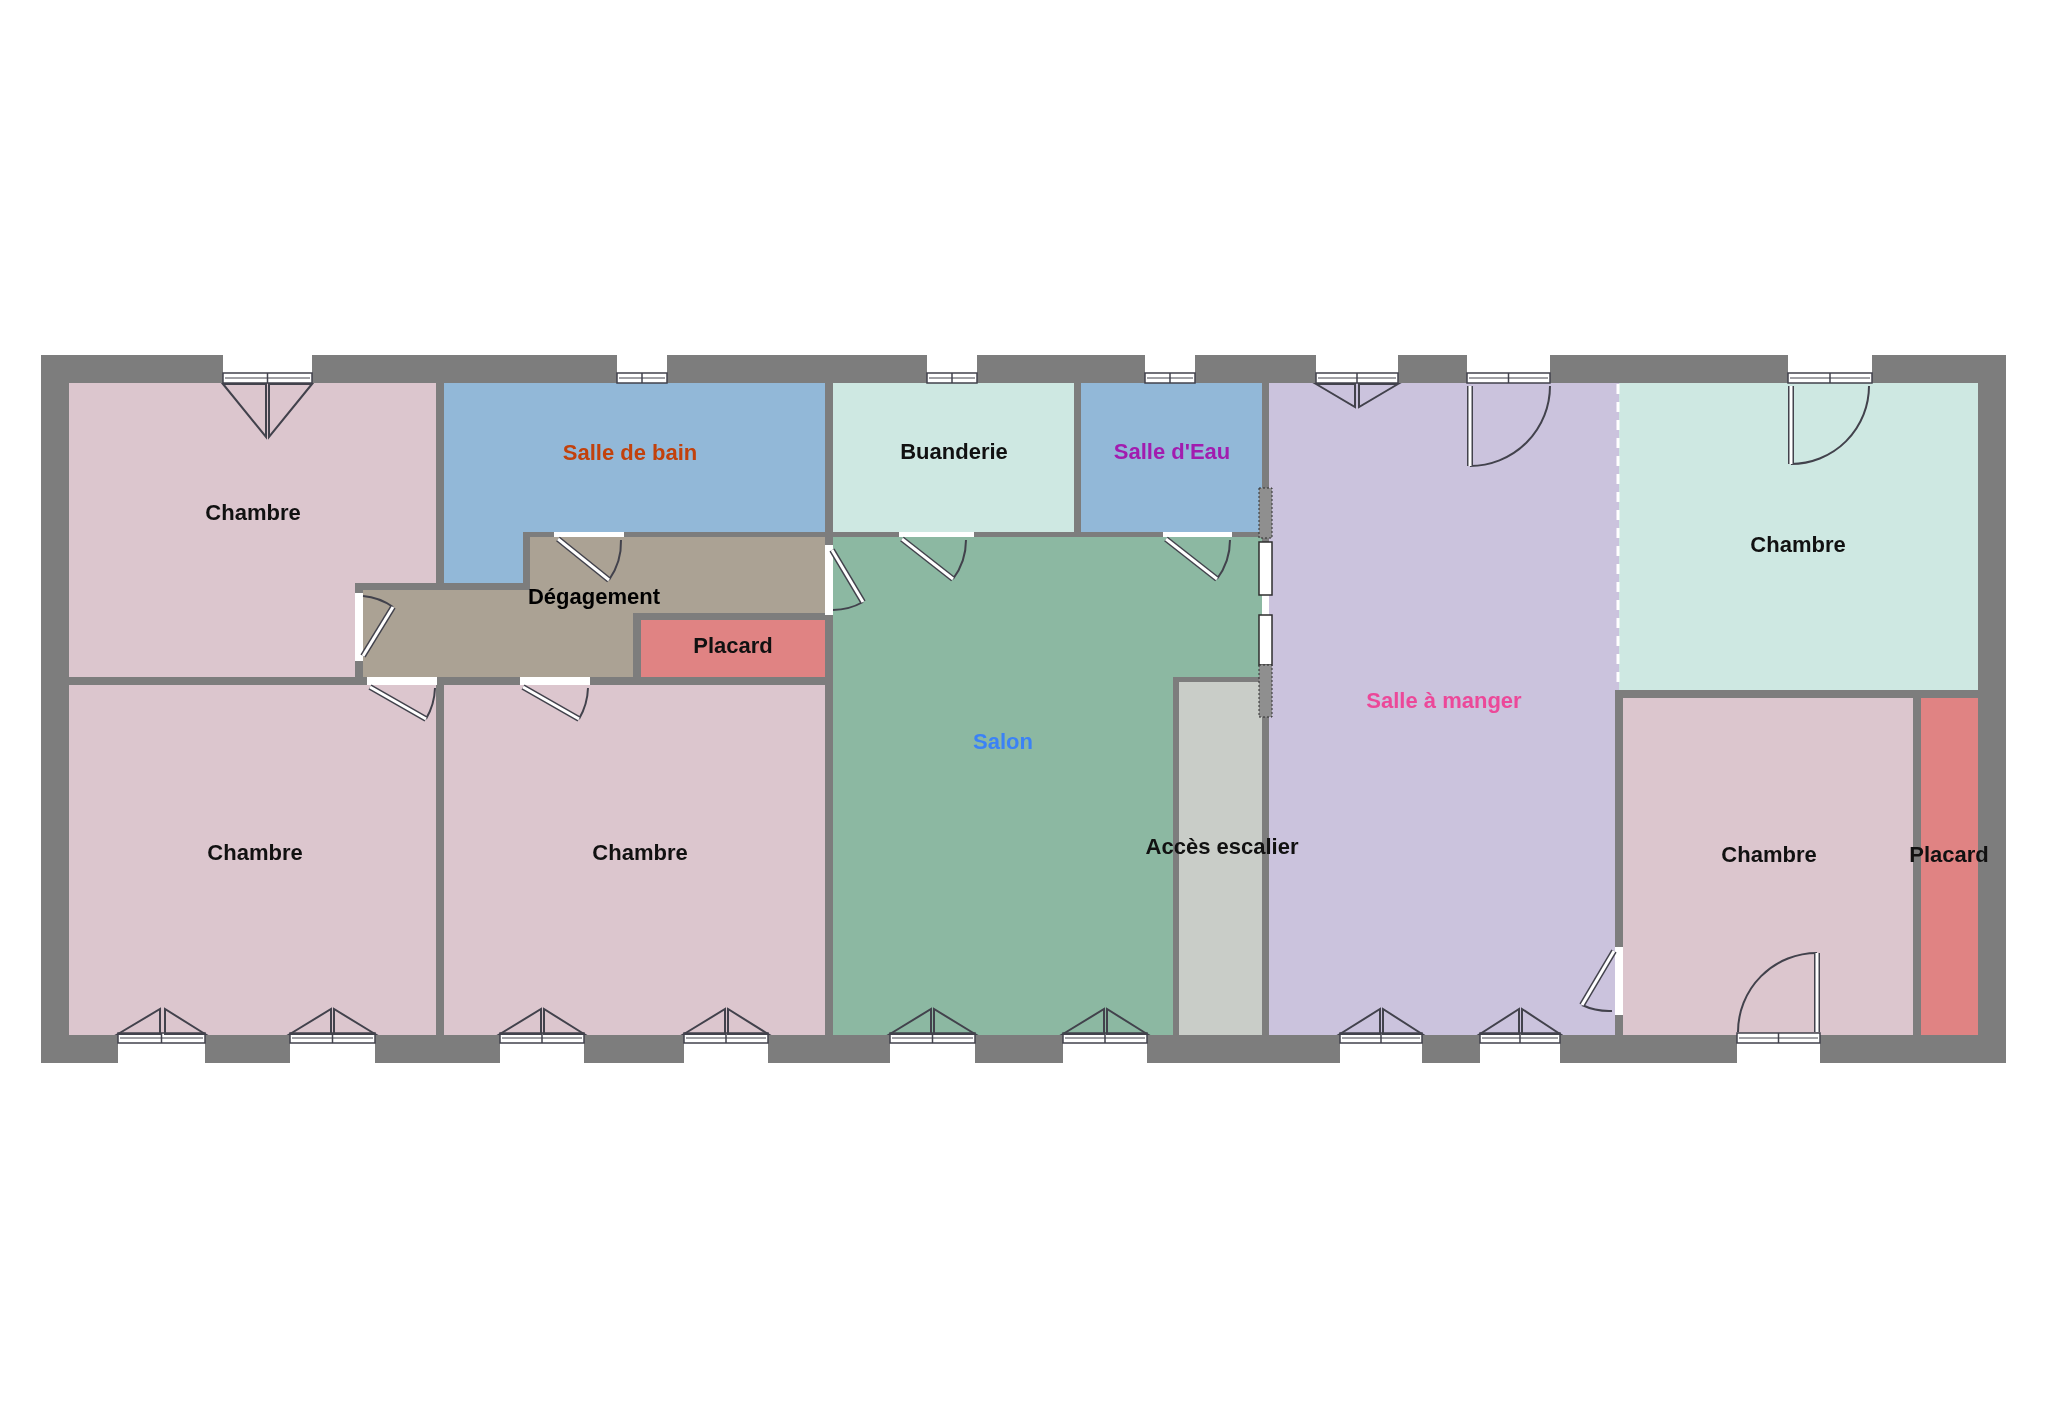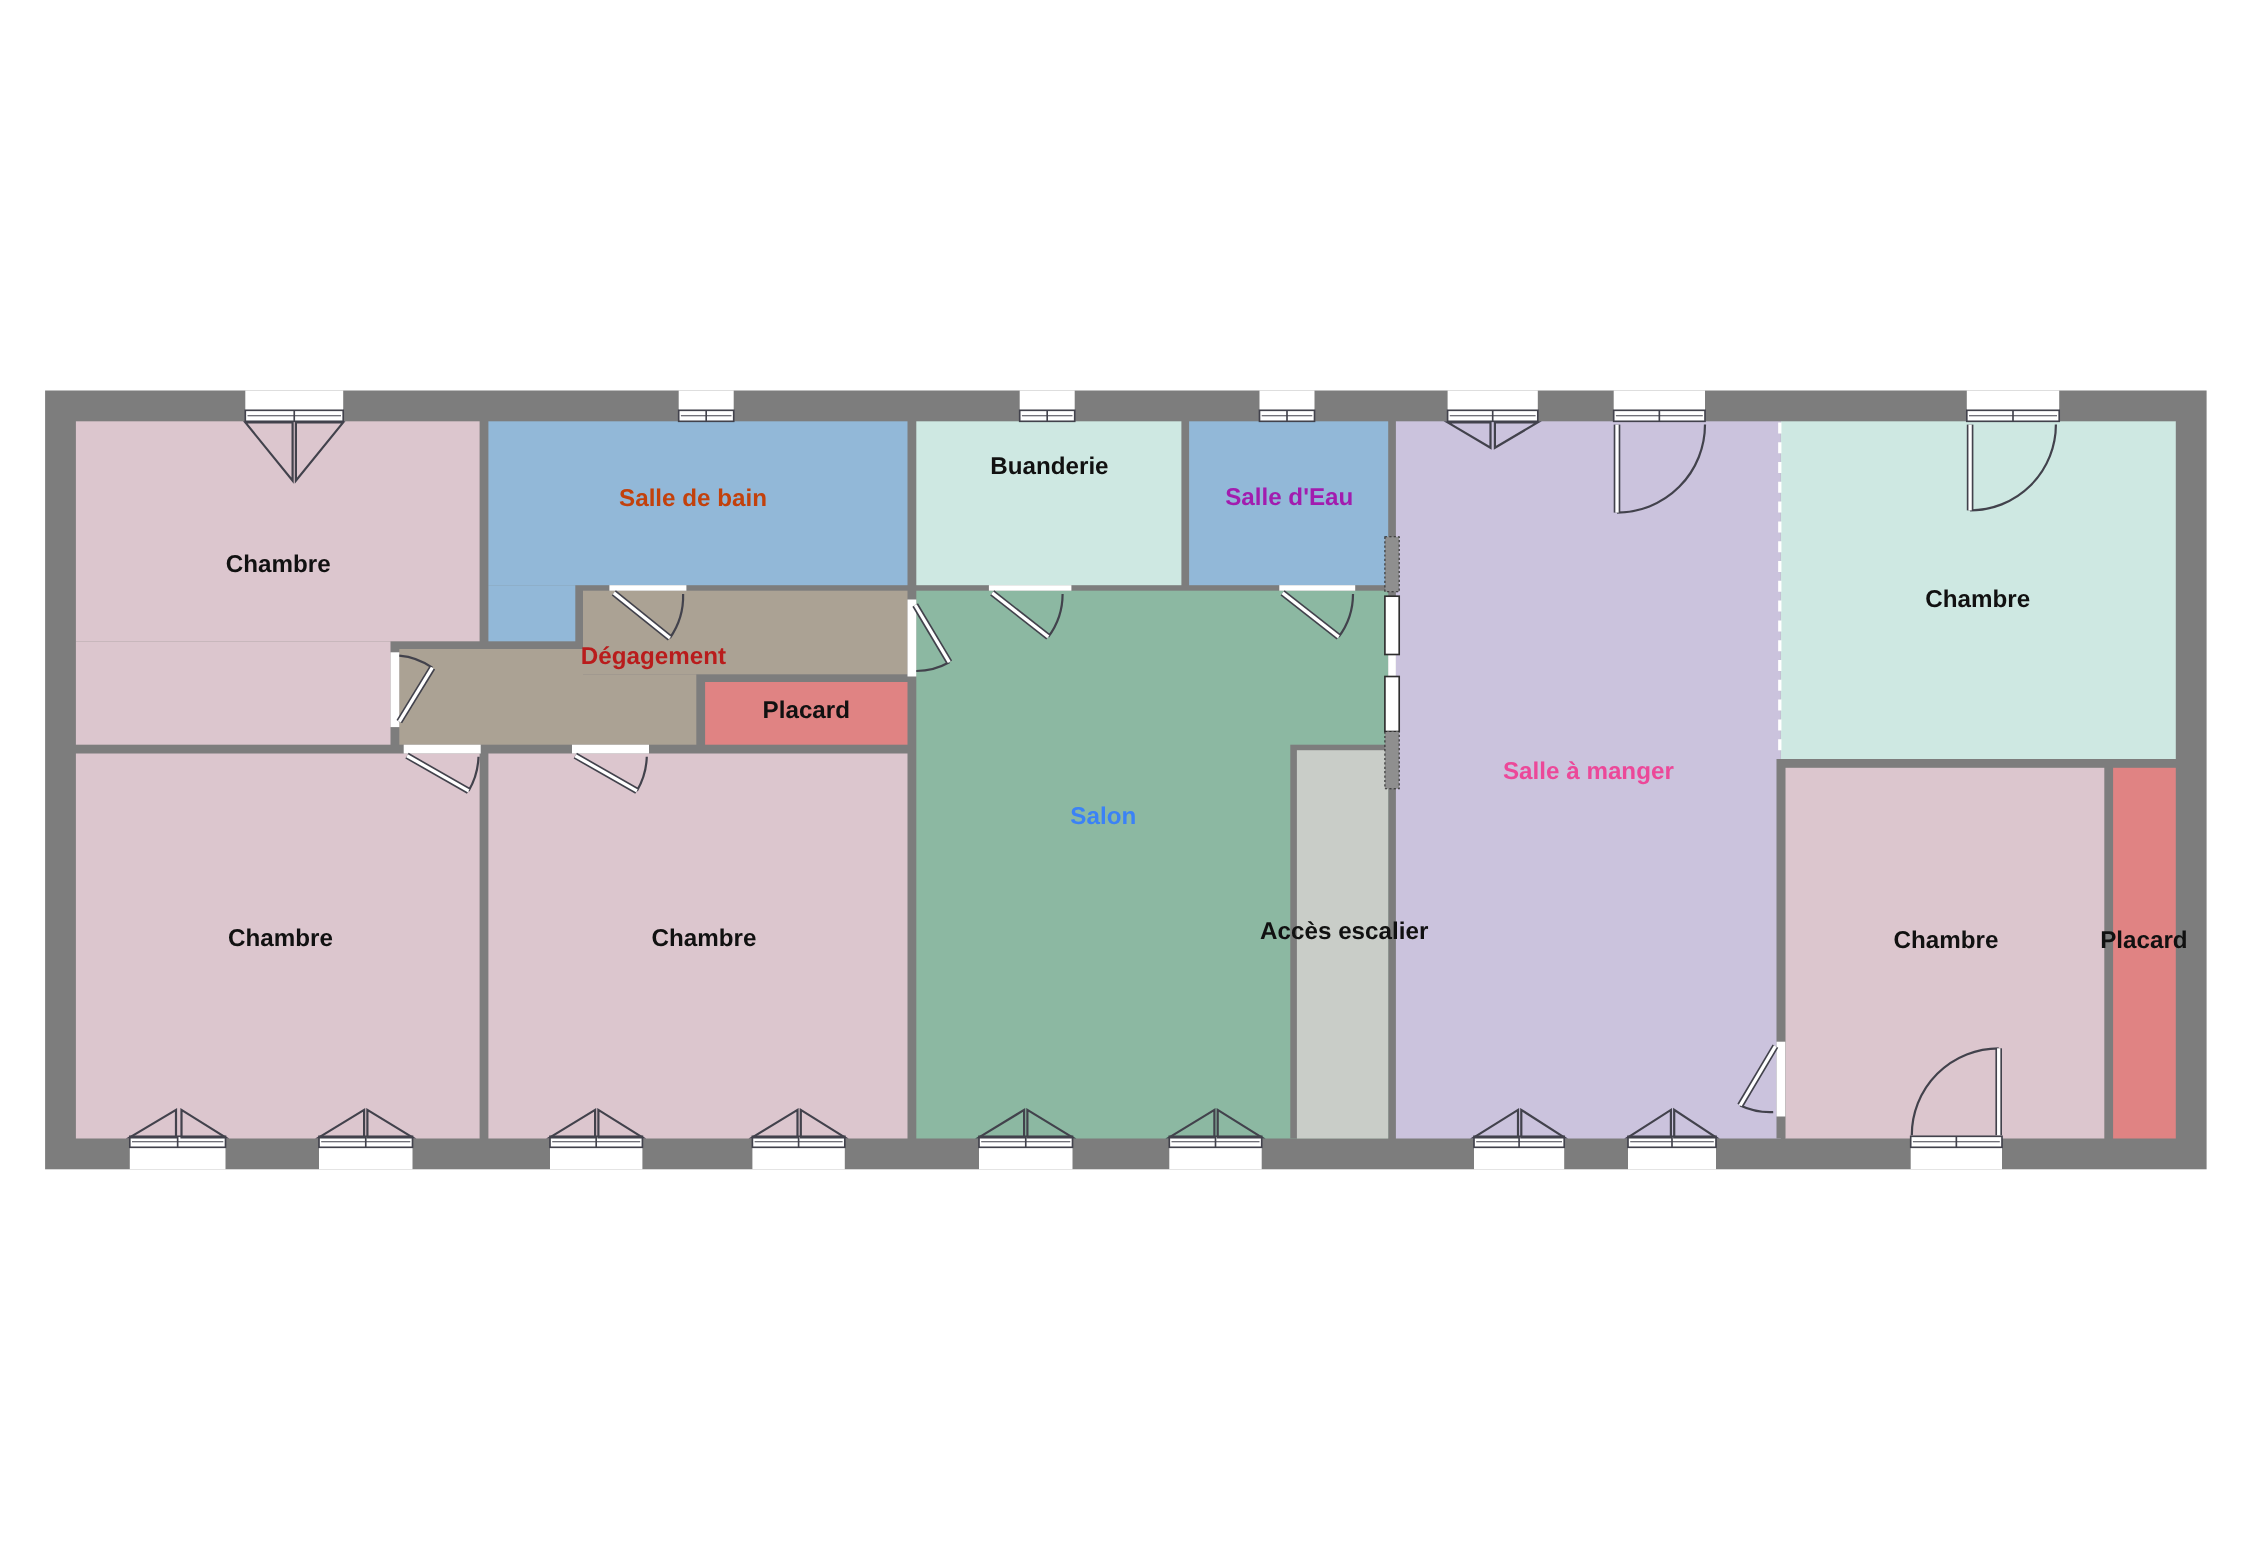"Buanderie" div.room-label { top: 424px -> 452px }
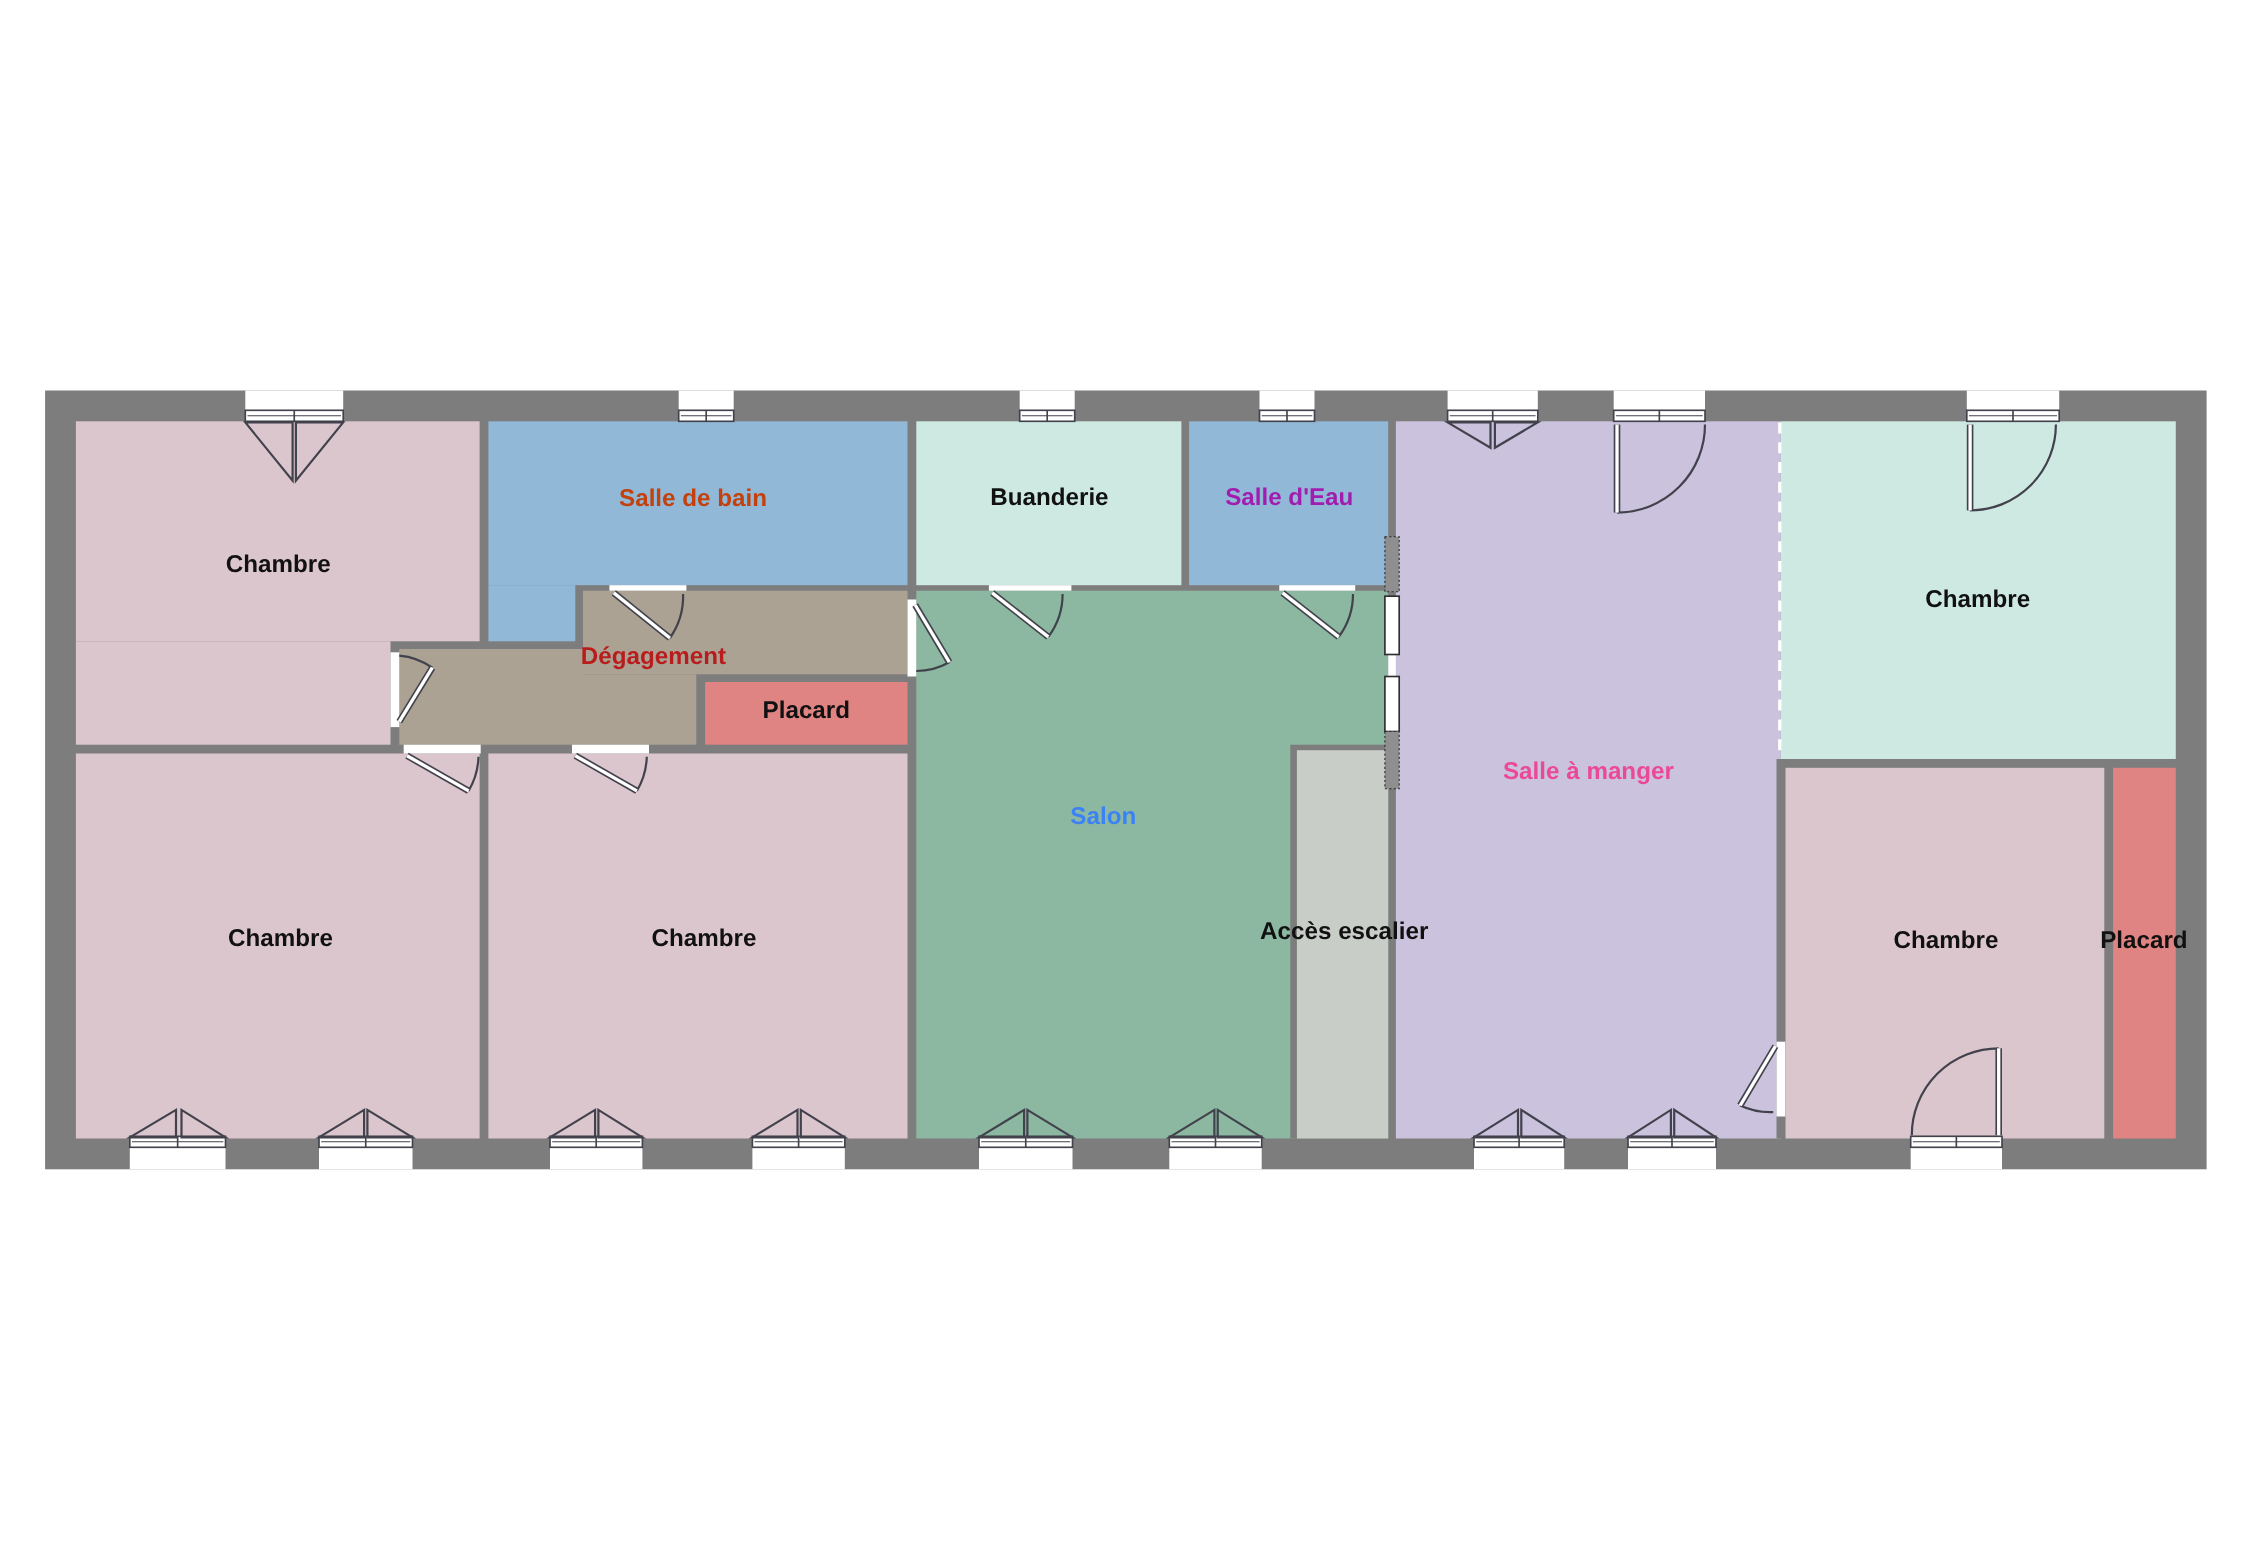"Dégagement" div.room-label { color: #b91c1c -> #000000 }
